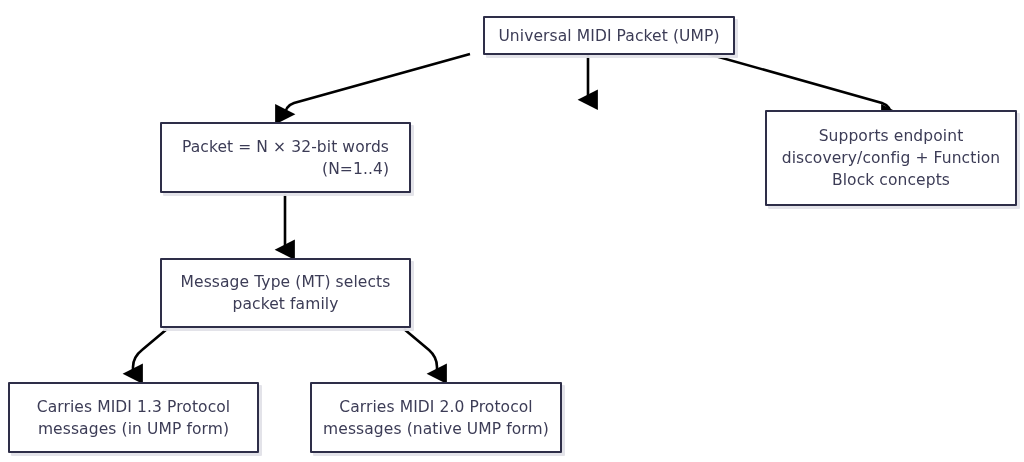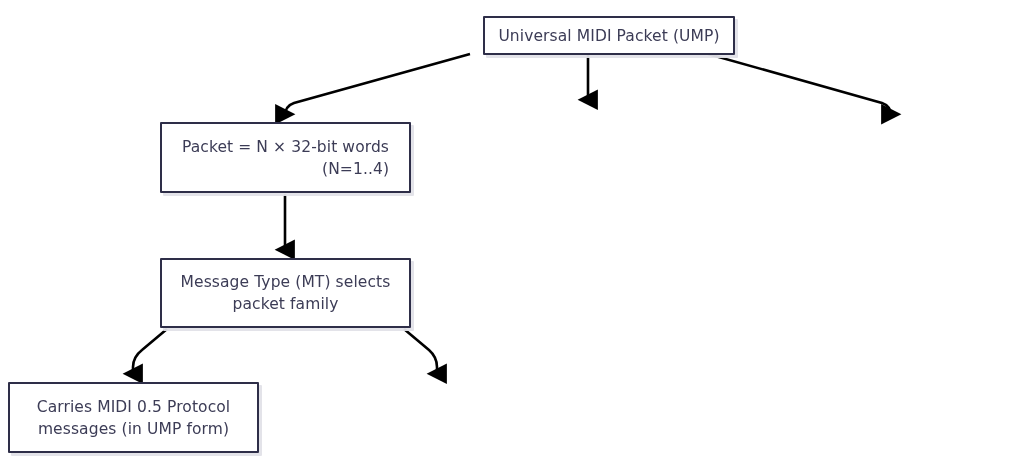"Supports endpoint" div.node { html: none -> <div> <span>Supports endpoint discovery/config + Function Block concepts</span> </div> }
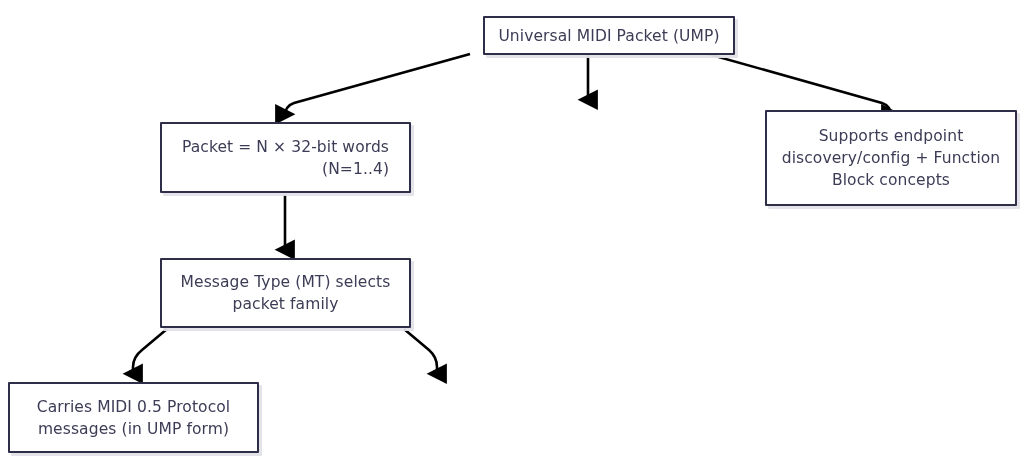"Carries MIDI 0.5 Protocol" span.label { text: 0.5 -> 1.3 }
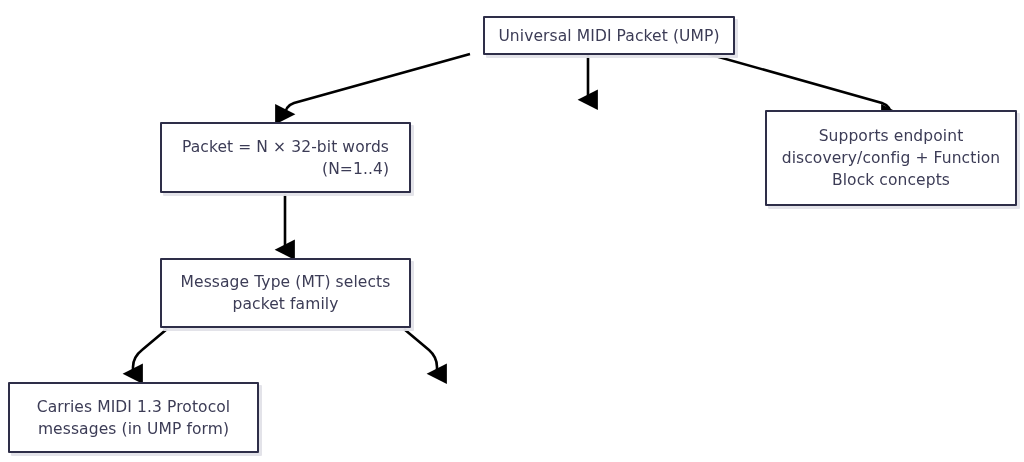"Carries MIDI 2.0 Protocol" div.node { html: none -> <div> <span>Carries MIDI 2.0 Protocol messages (native UMP form)</span> </div> }
